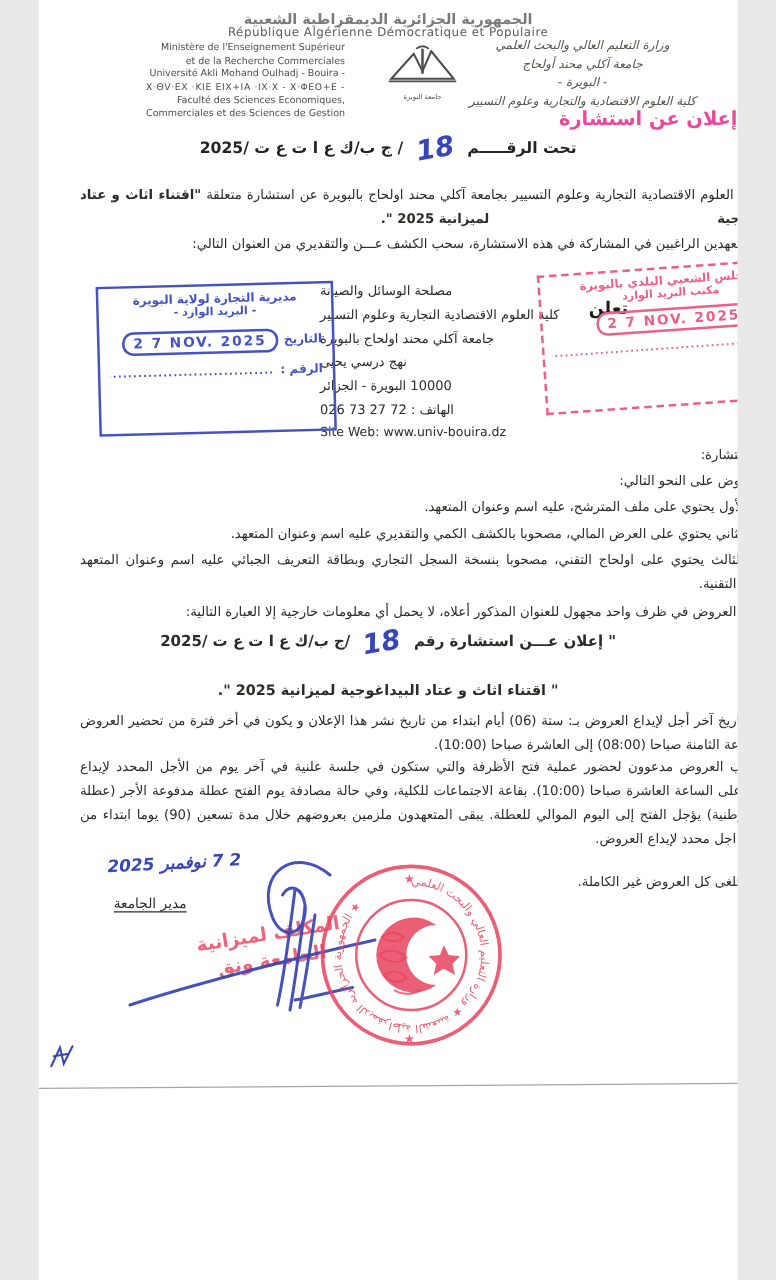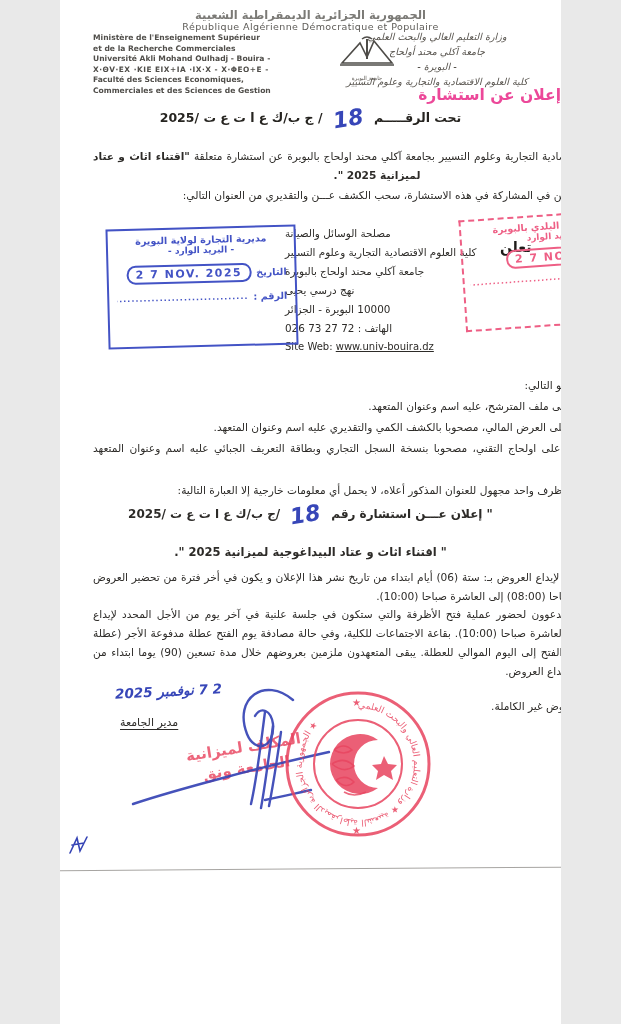"الجمهورية الجزائرية الديمقراطية الشعبية" .page { width: 501px -> 559px }
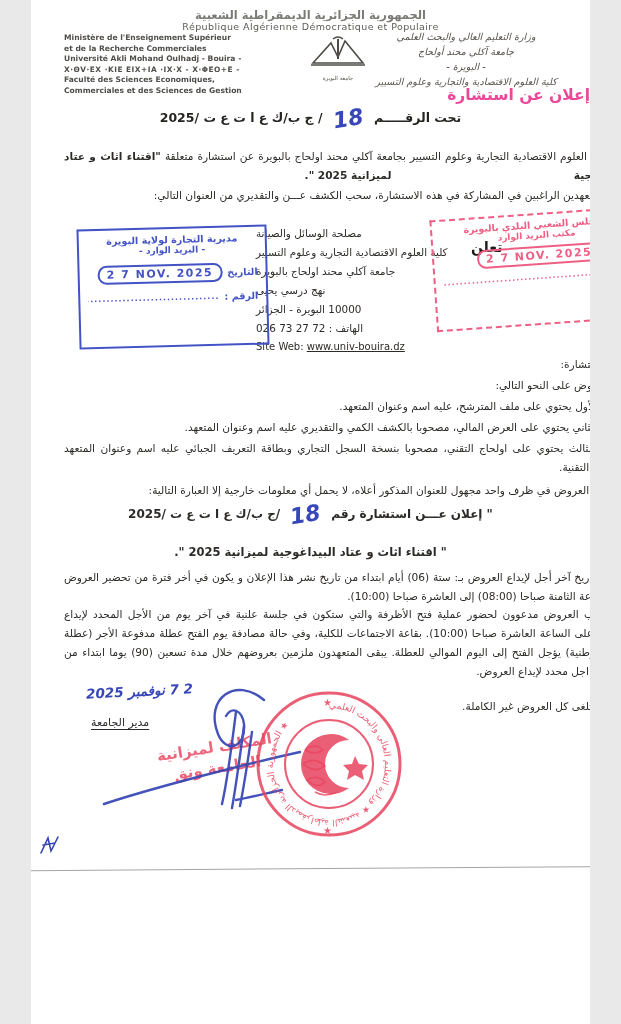"Ministère de l'Enseignement Supérieur" .hdr-left { font-weight: bold -> none; text-align: left -> right }
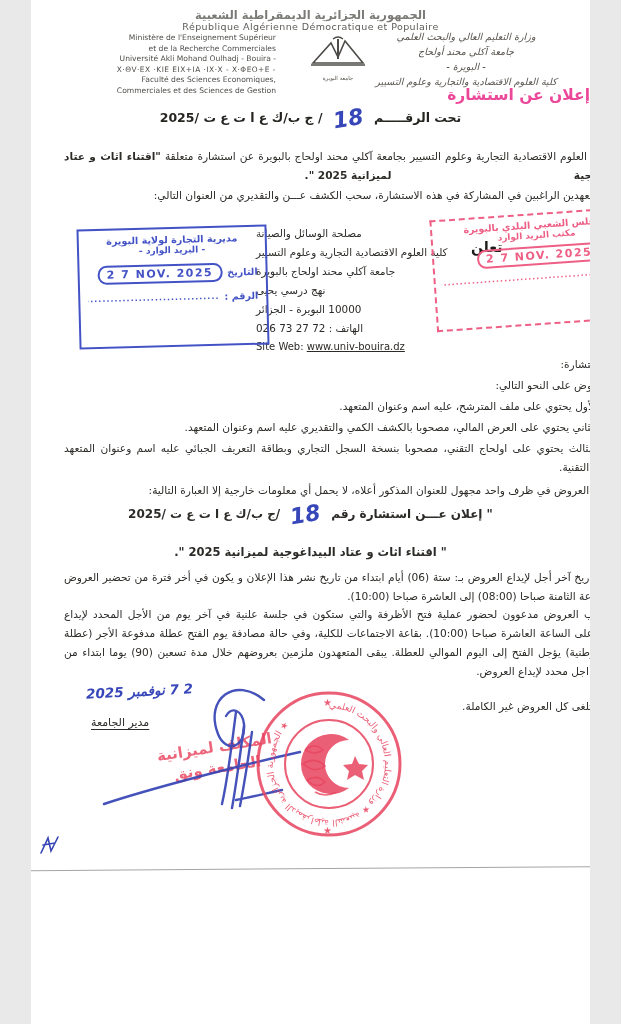"www.univ-bouira.dz" .siteweb .url { text-decoration: underline -> none }
